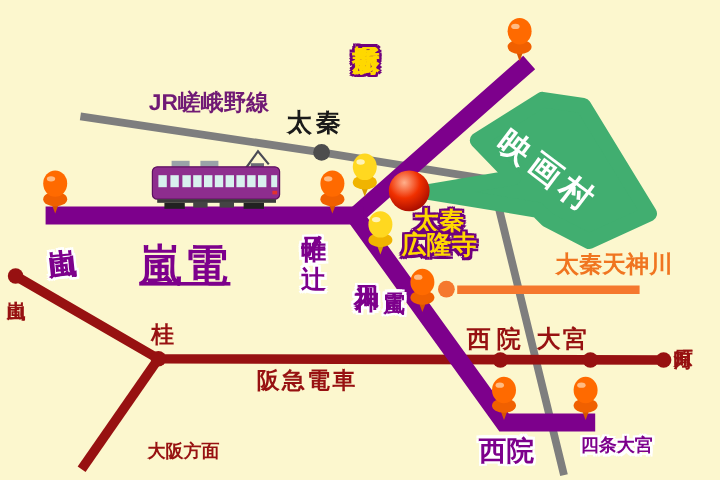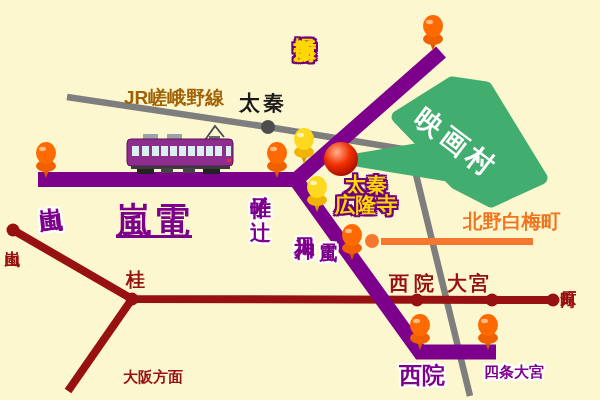"JR嵯峨野線" .graytx { color: #a16207 -> #701a75; margin-top: 11px -> none }
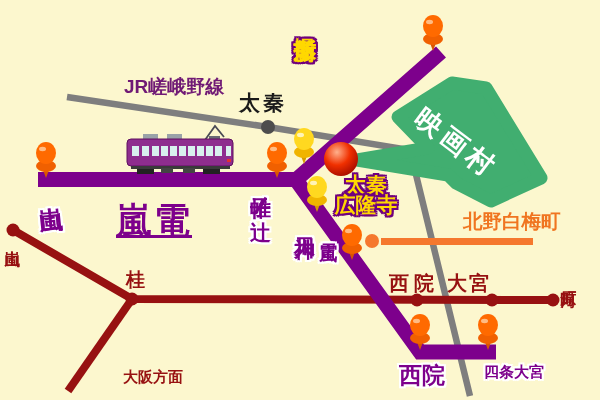"北野白梅町" div.label { text: 北野白梅町 -> 太秦天神川 }
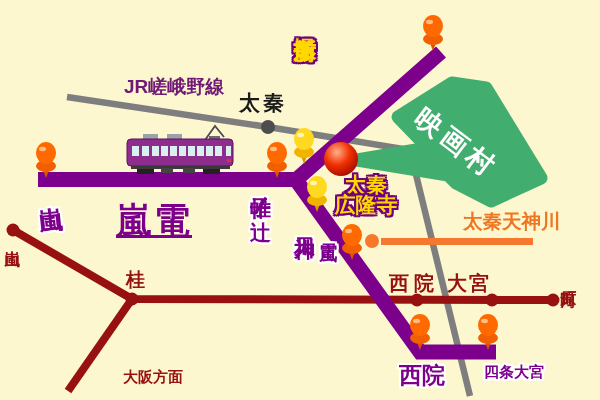"阪急電車" div.label { html: none -> <div>阪急電車</div> }
